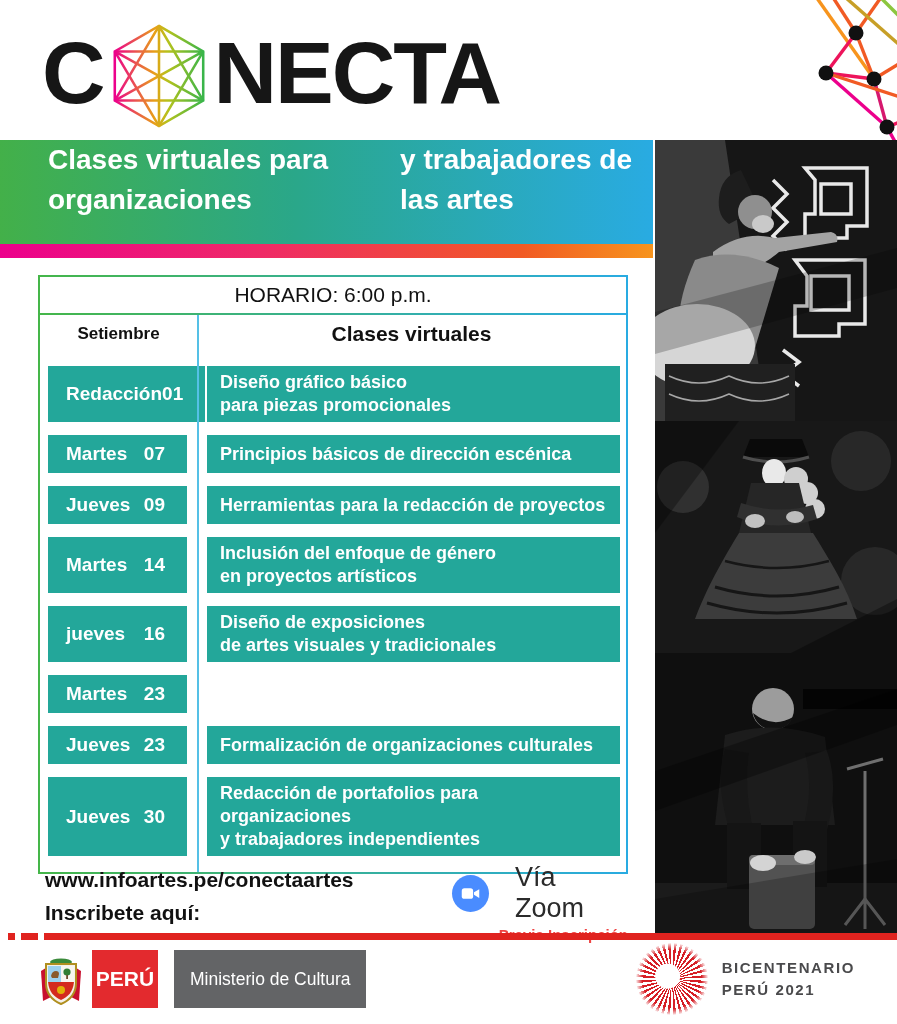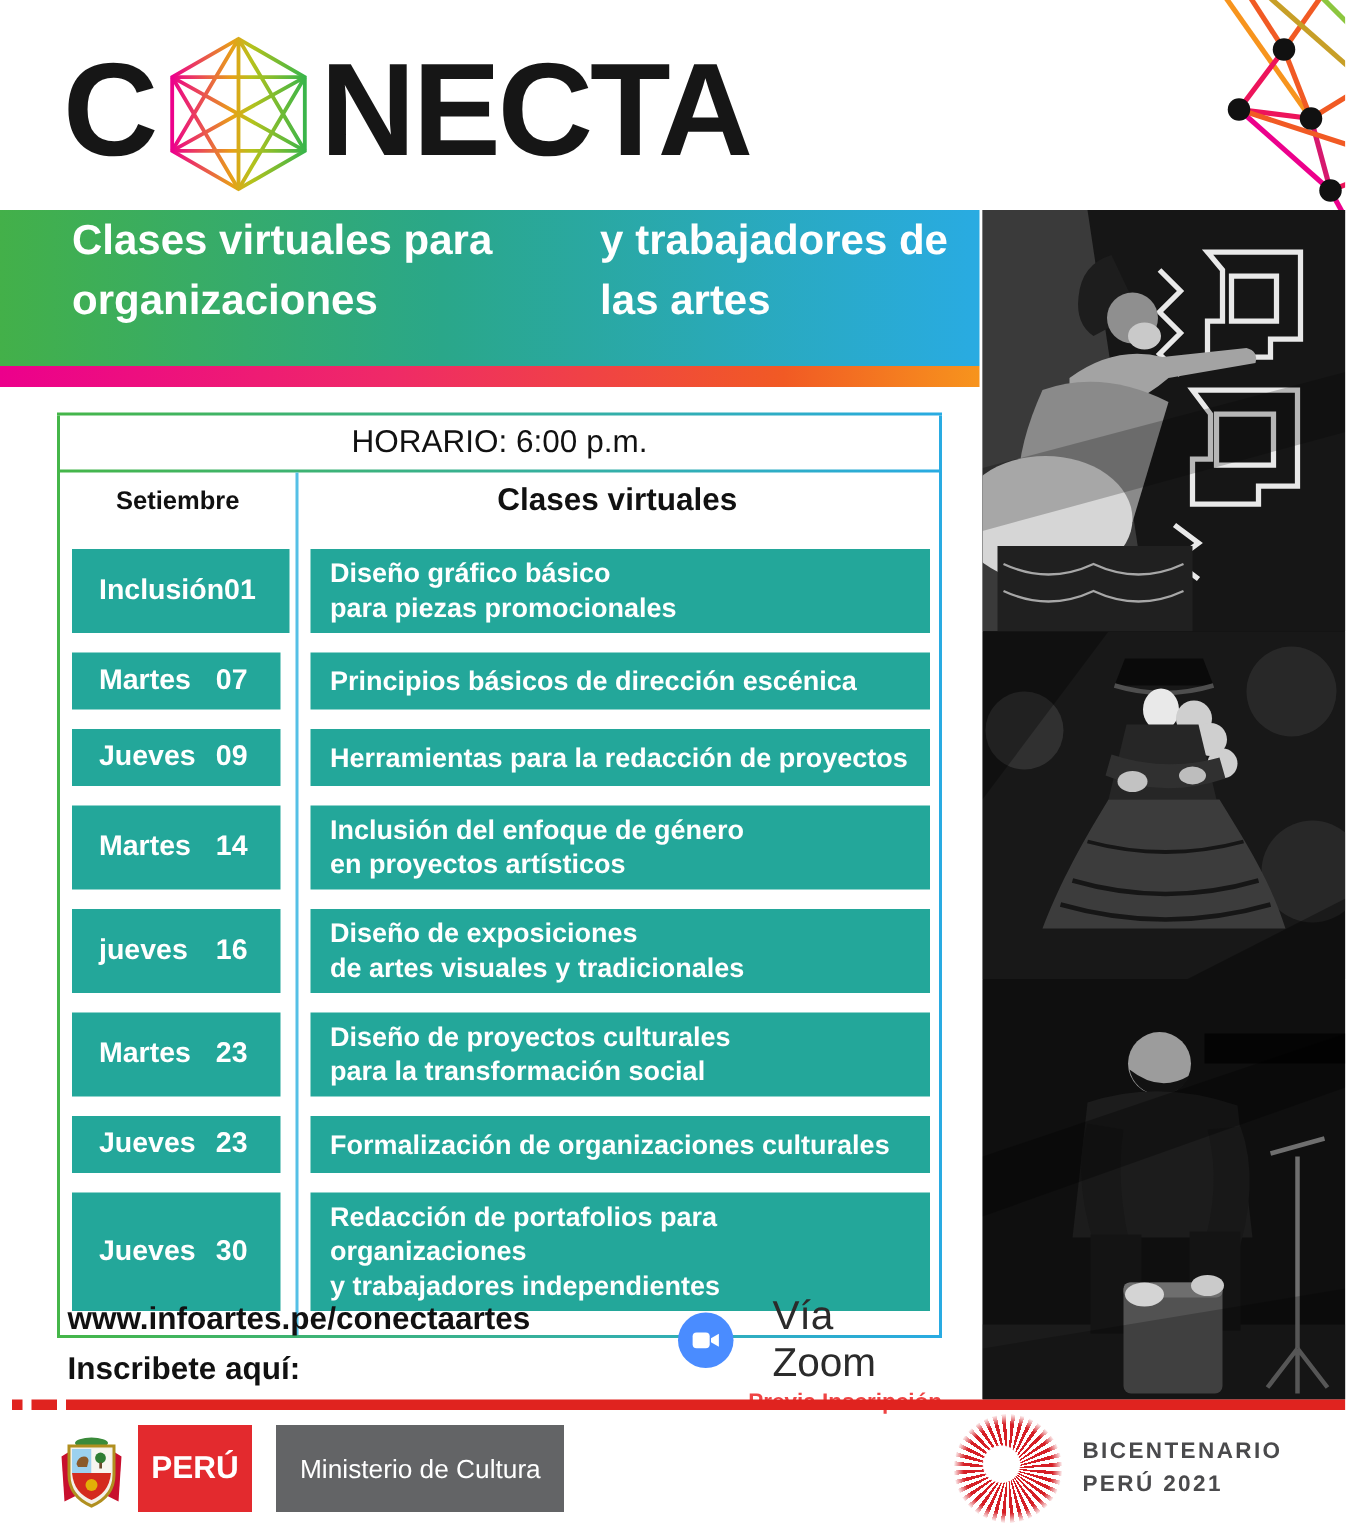"Inclusión" span { text: Inclusión -> Redacción }
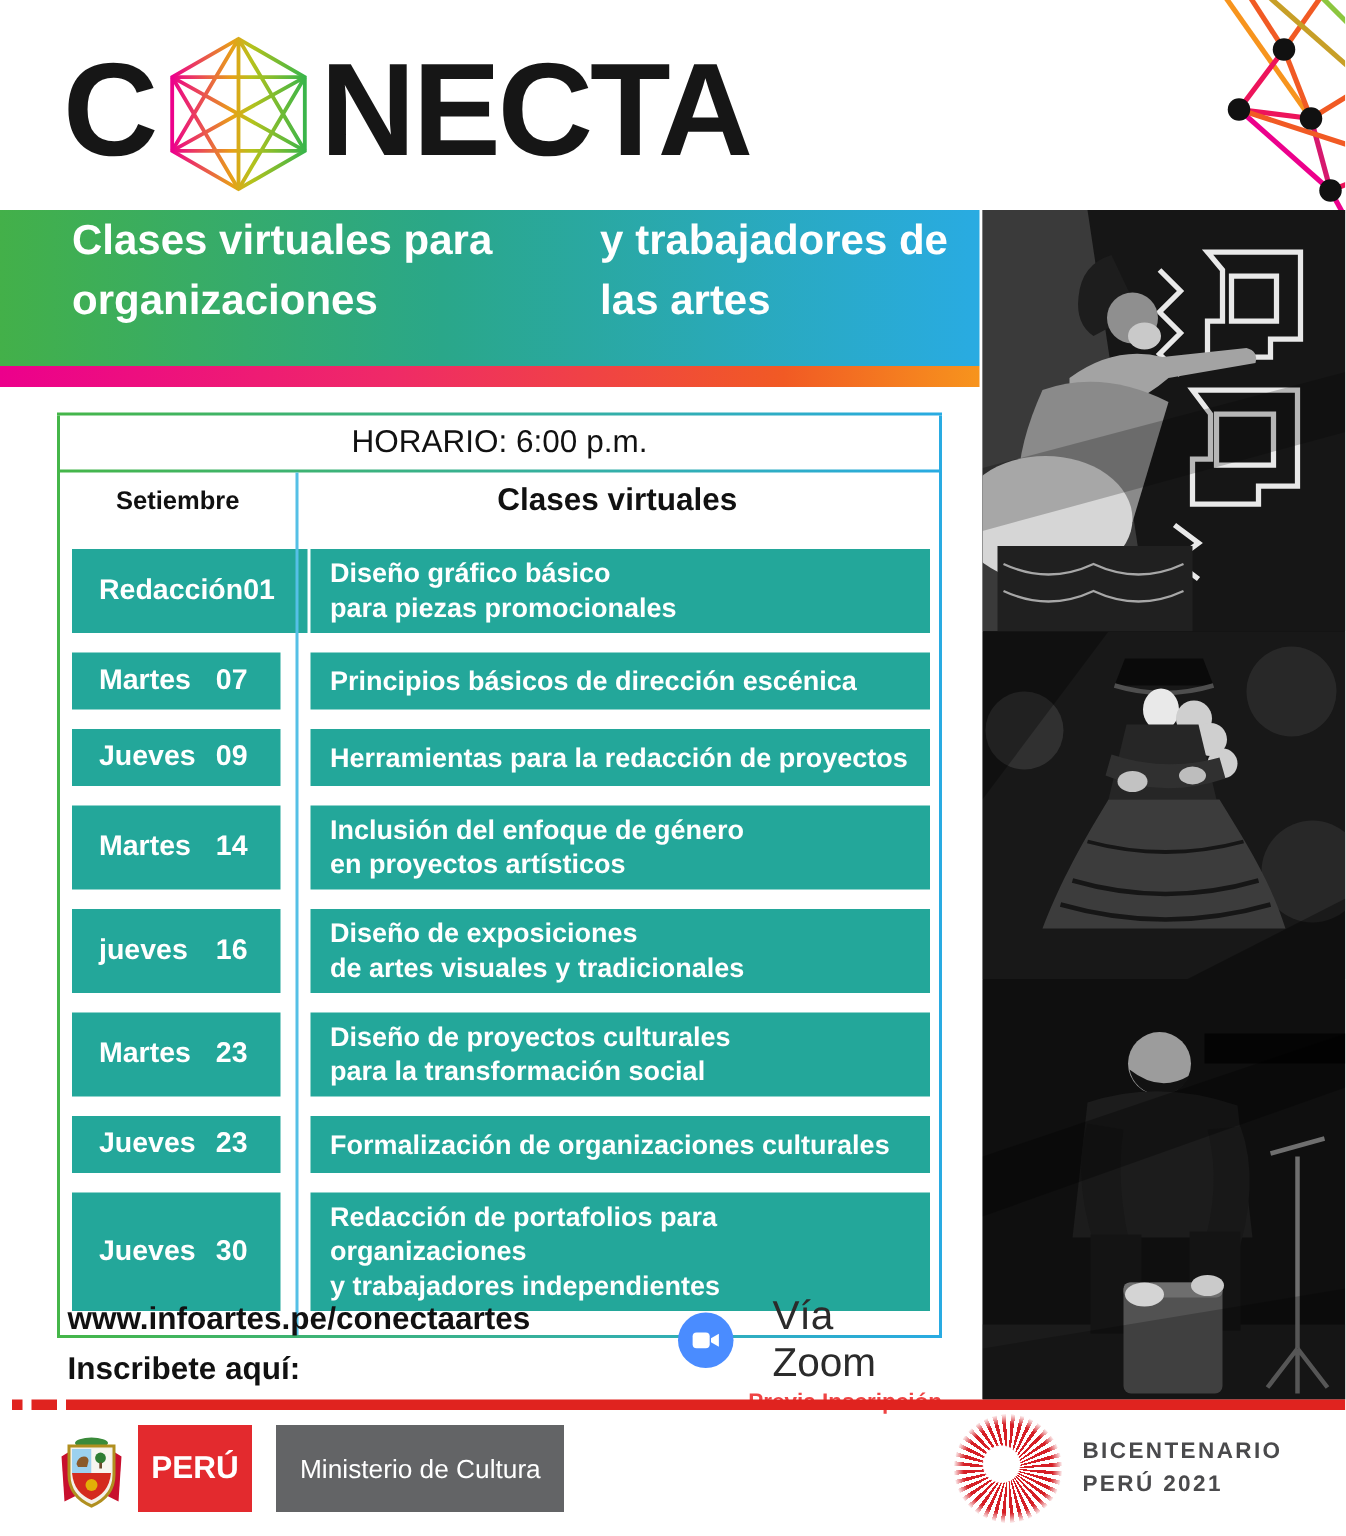"Diseño de proyectos culturales" div.class-cell { html: <div> <div> <span>Diseño de proyectos culturales</span> <span>para la transformación social</span> </div> </div> -> none }
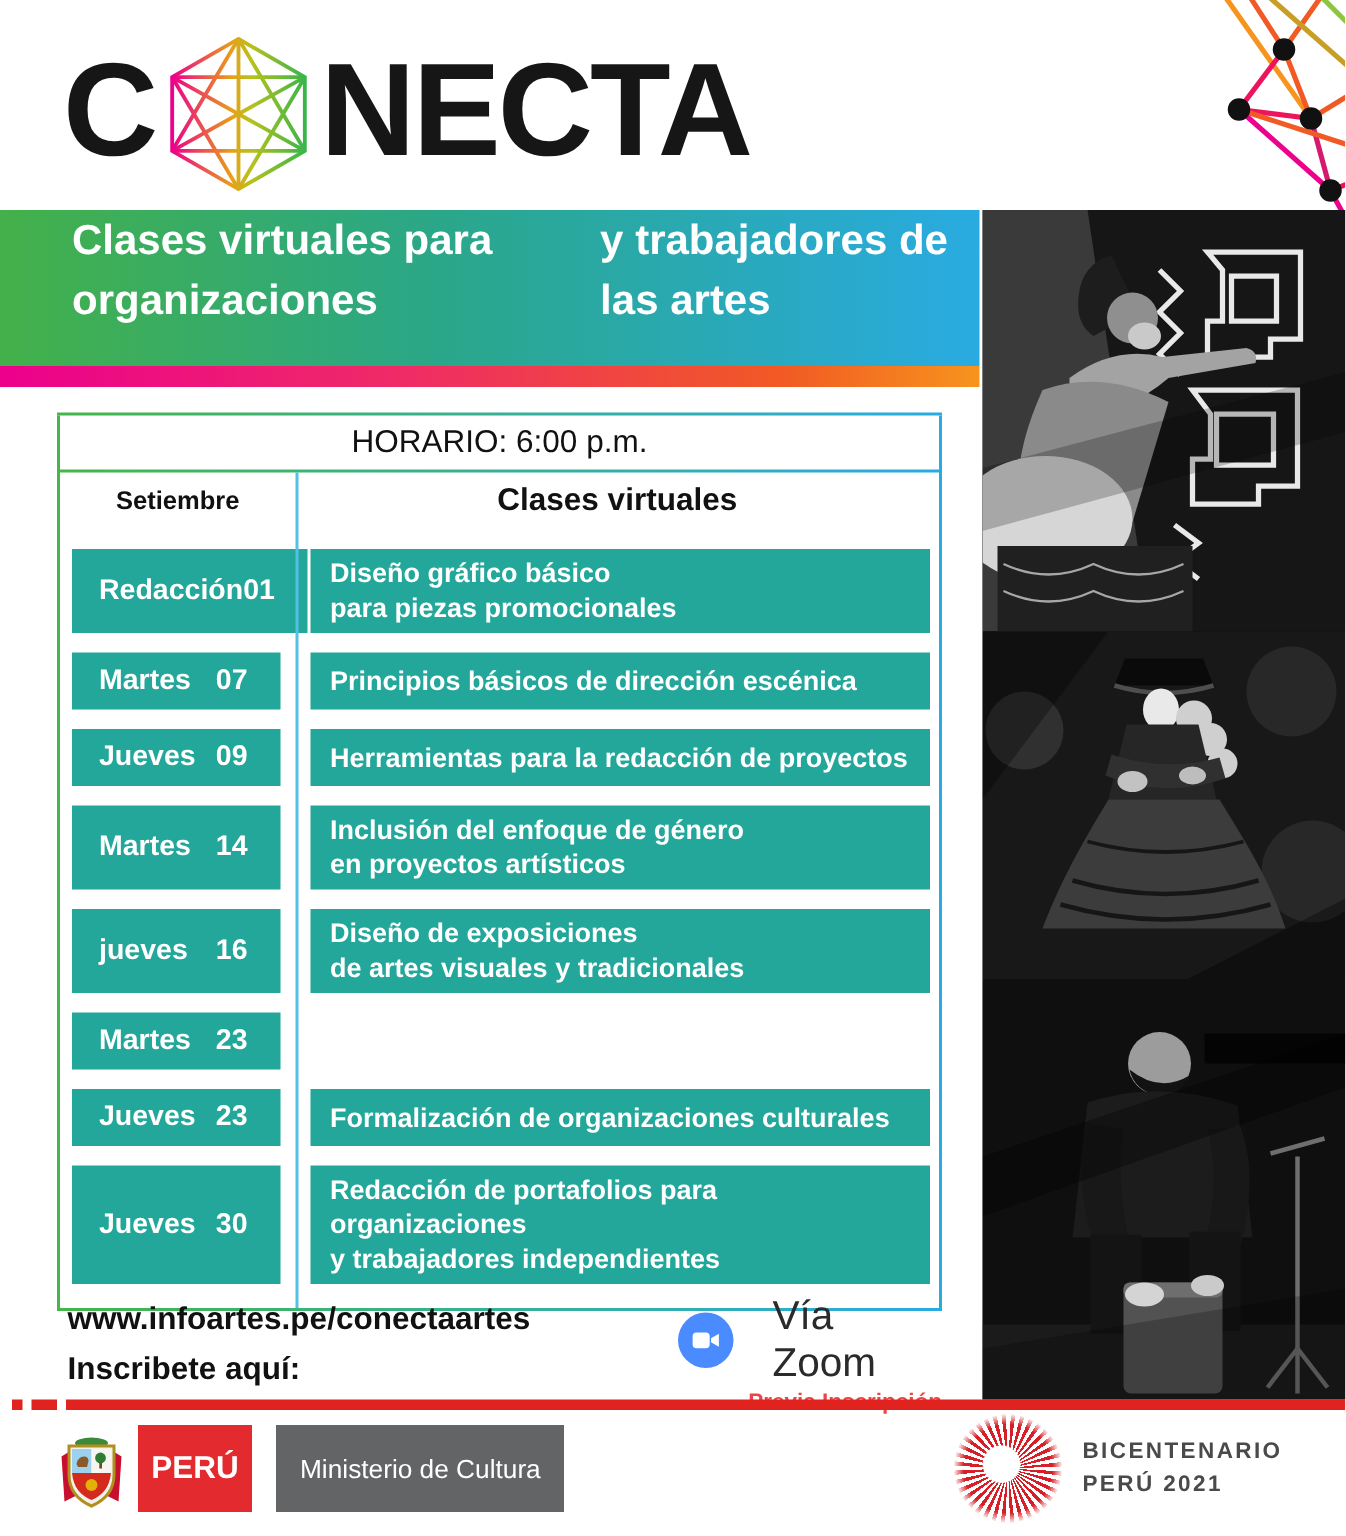"PERÚ" .peru-box { width: 76px -> 66px }
